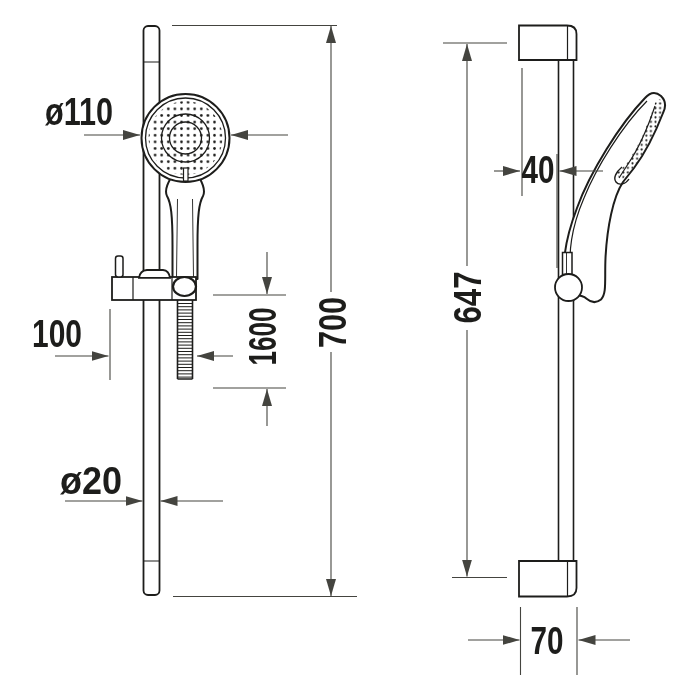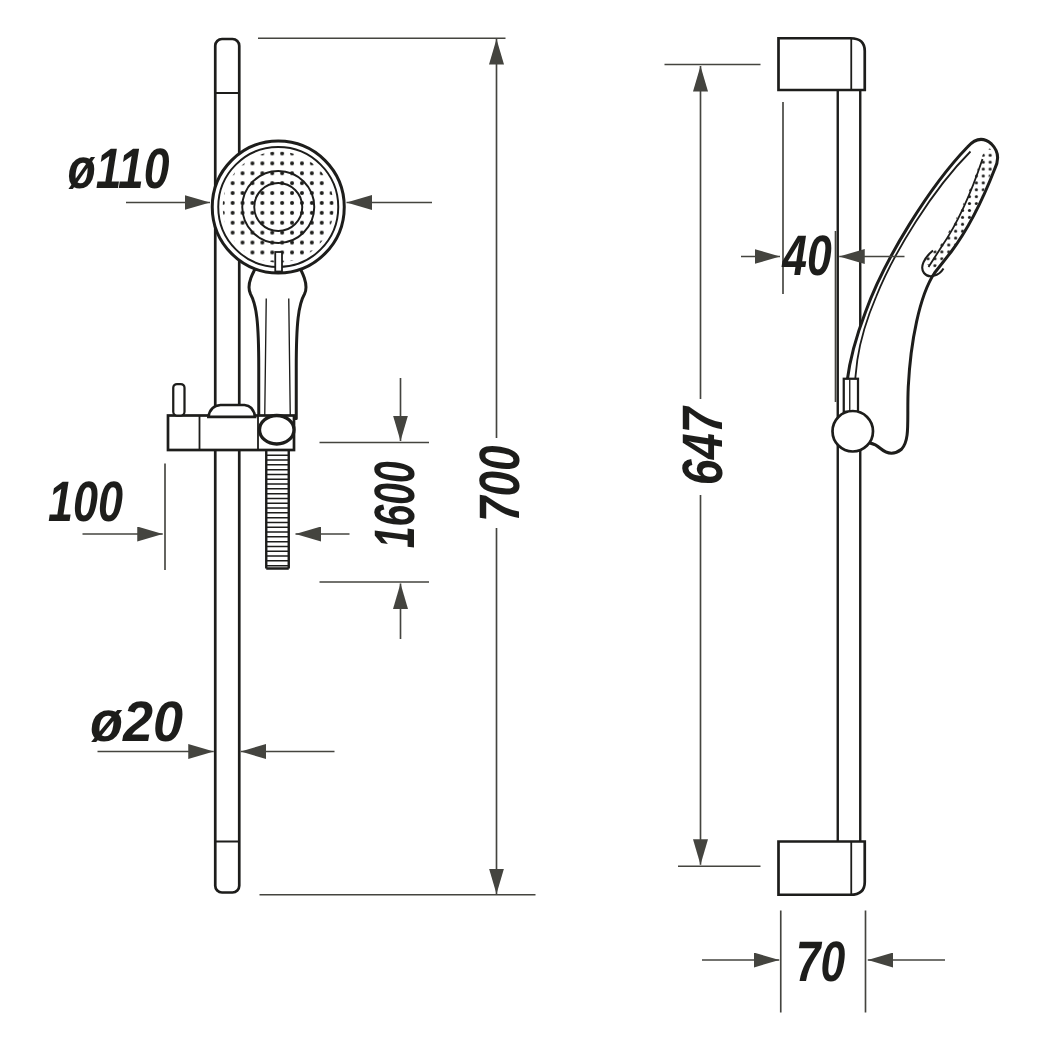"ø110" .stage { font-style: italic -> none }
